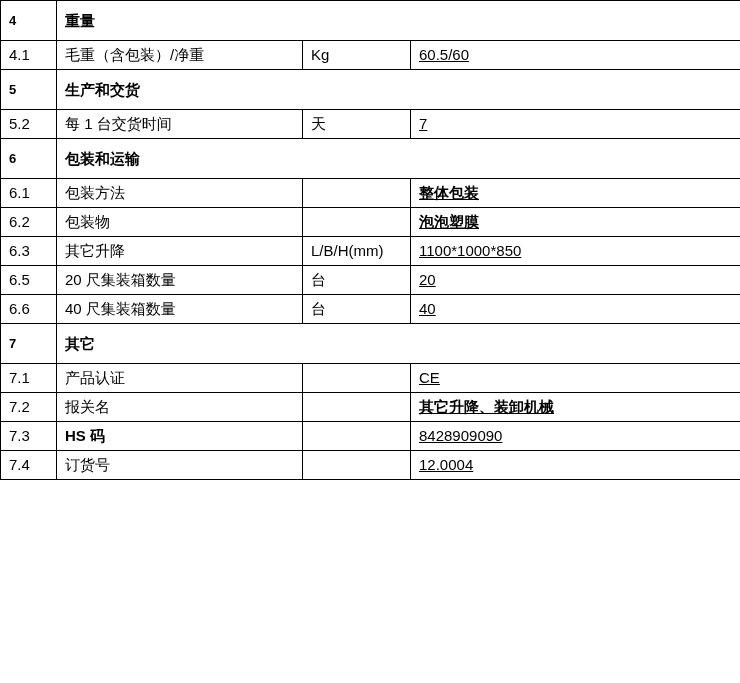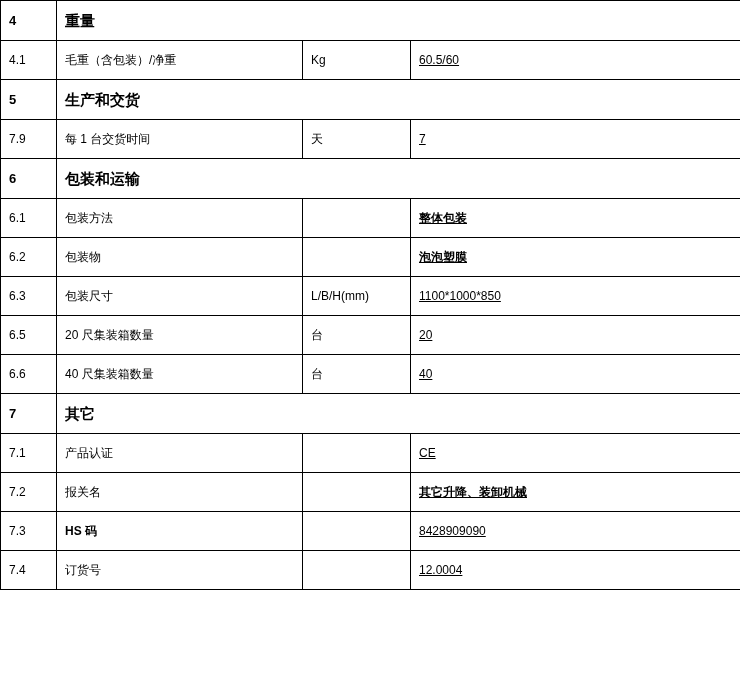"4.1" table.spec-table td { font-size: 12px -> 15px; height: 39px -> 29px }
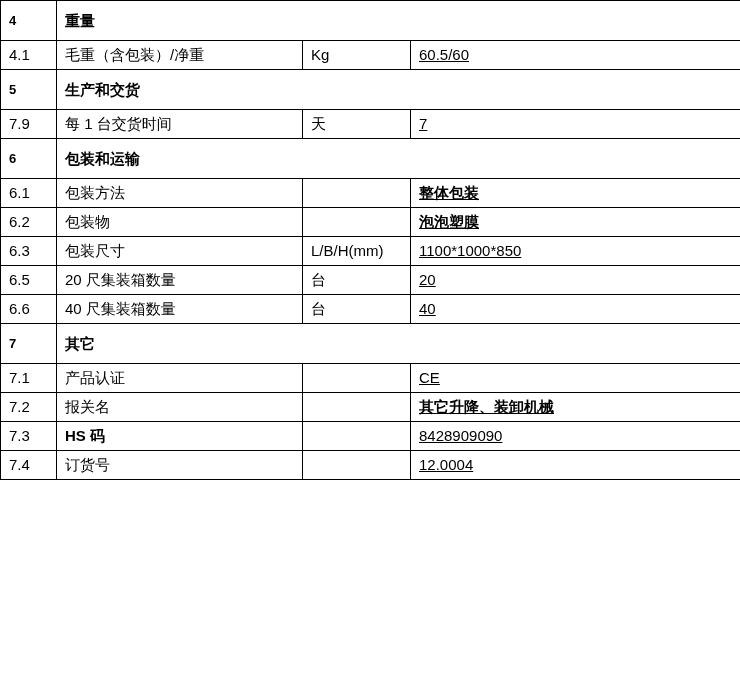"7.9" td.no { text: 7.9 -> 5.2 }
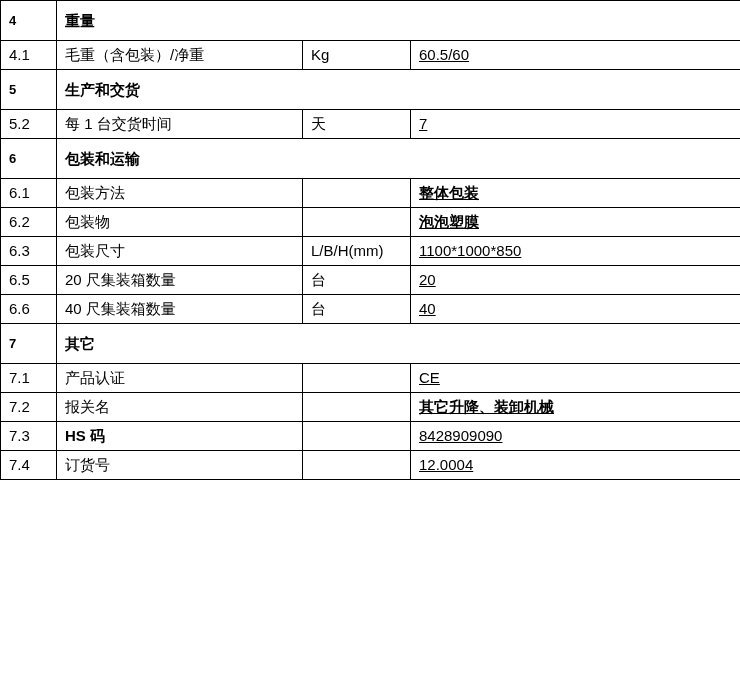"包装尺寸" td.item { text: 包装尺寸 -> 其它升降 }
